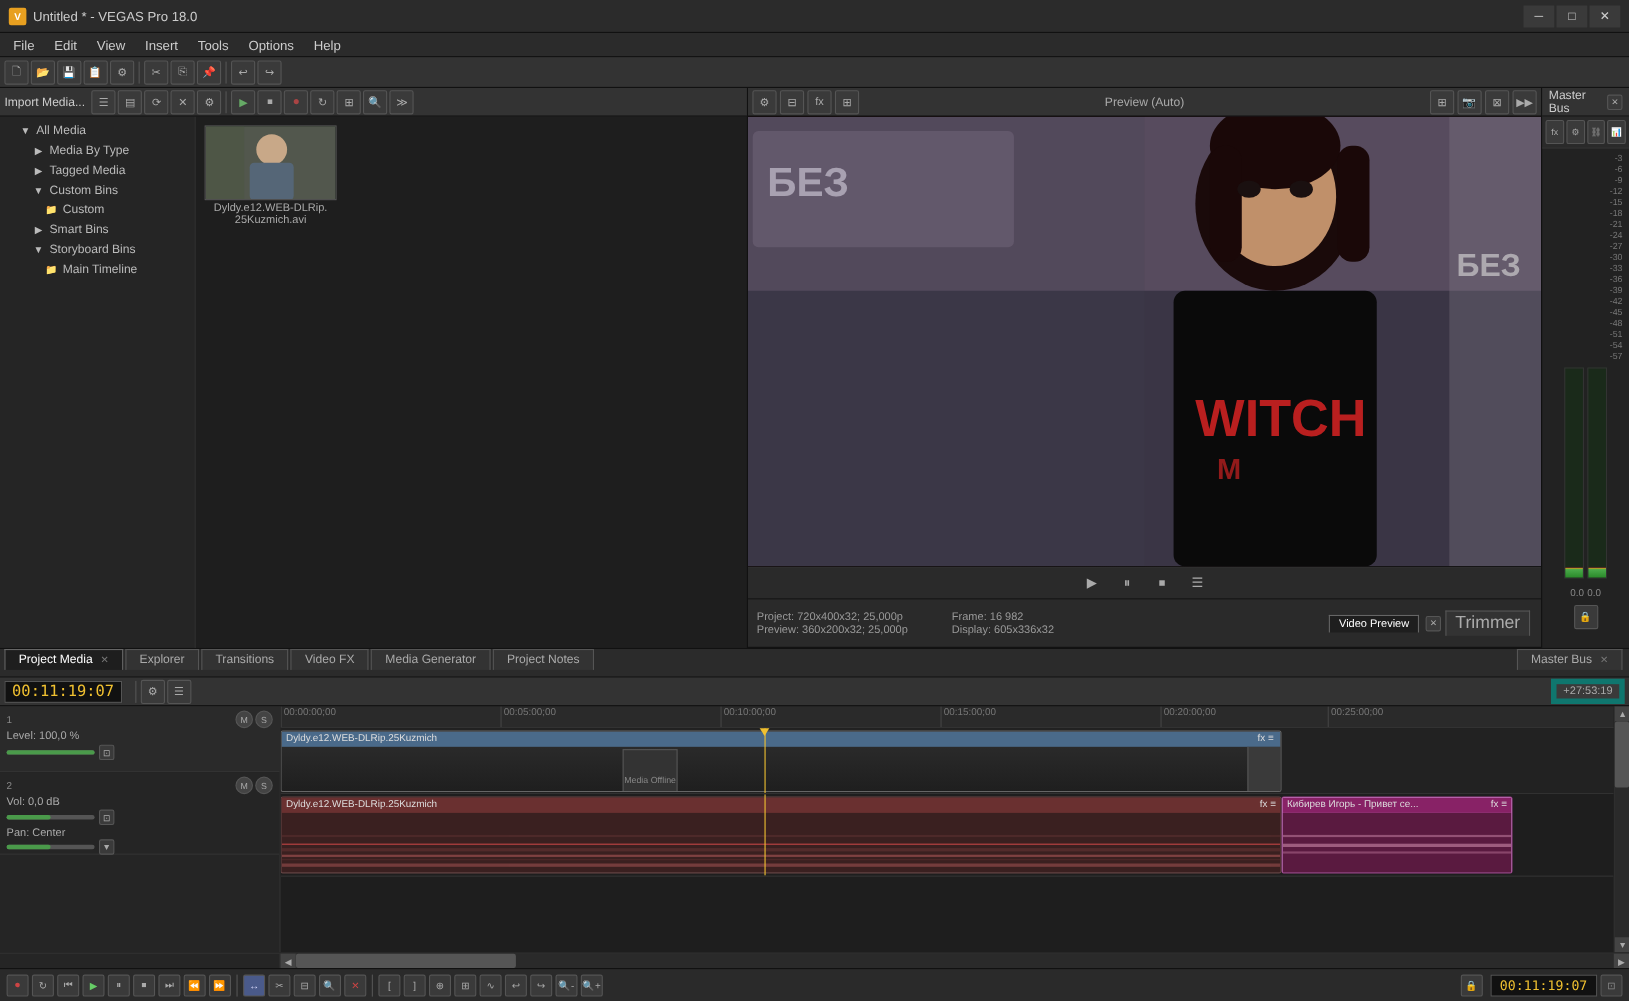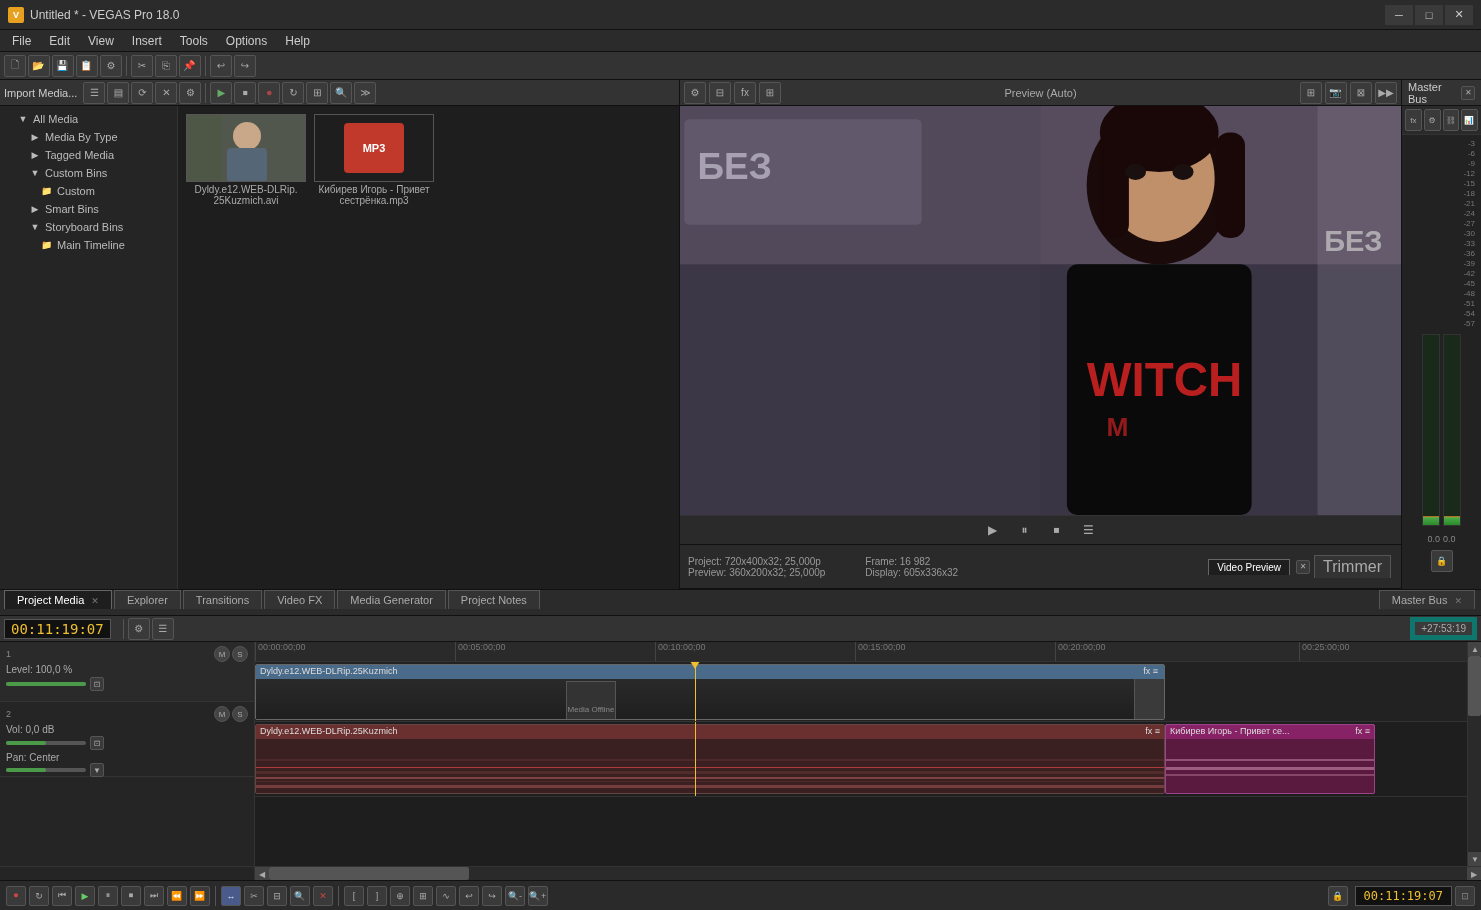"MP3" div.media-thumb { html: <div> <div> <div>MP3</div> </div> <div>Кибирев Игорь - Привет<br>сестрёнка.mp3</div> </div> -> none }
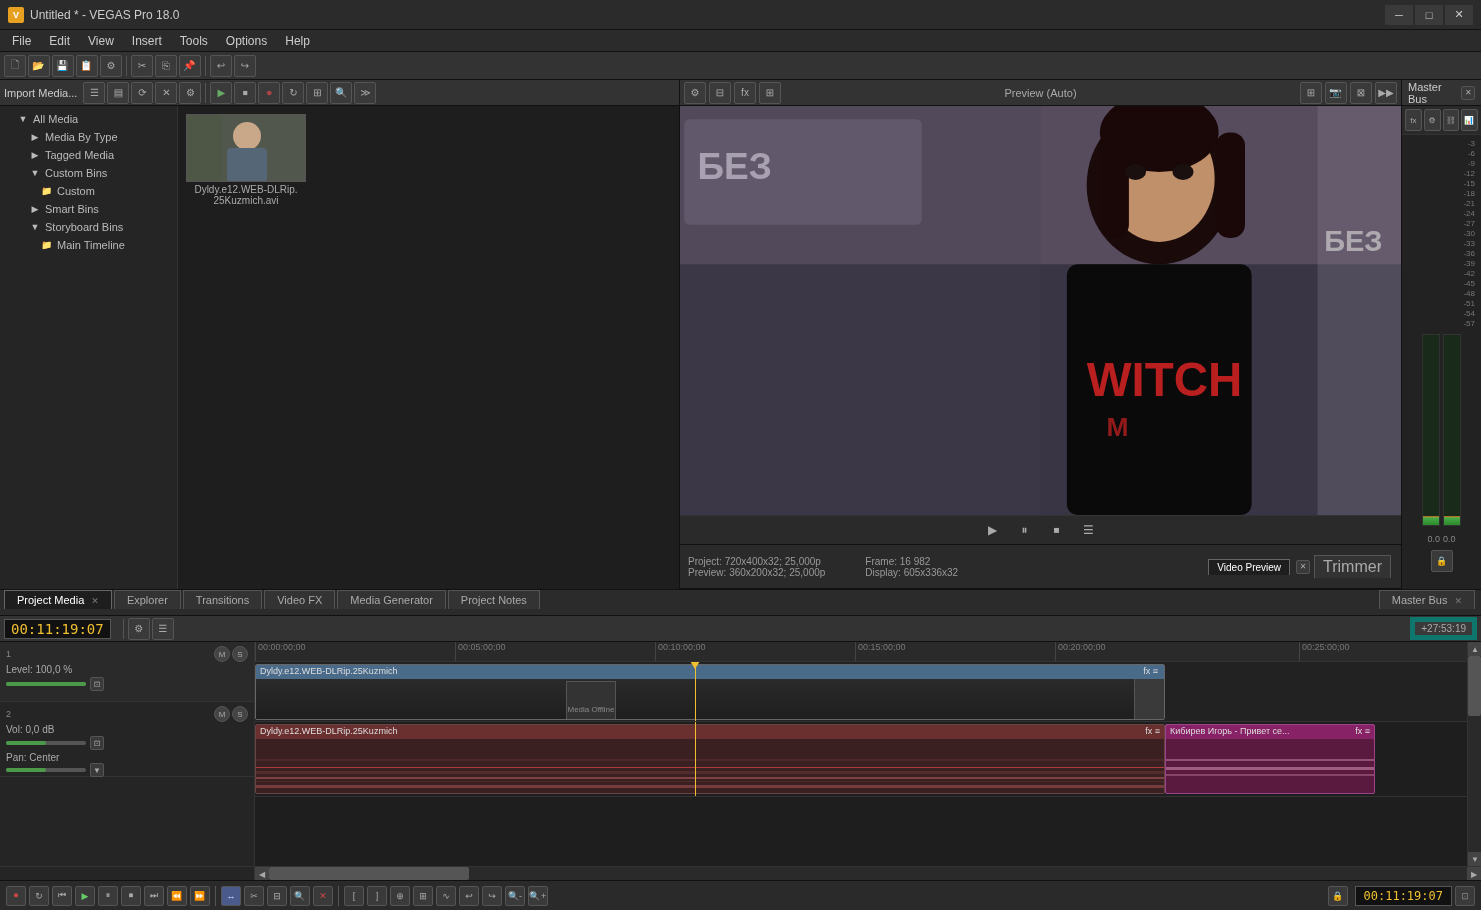"00:25:00;00" div.ruler-mark { left: 1044px -> 952px }
